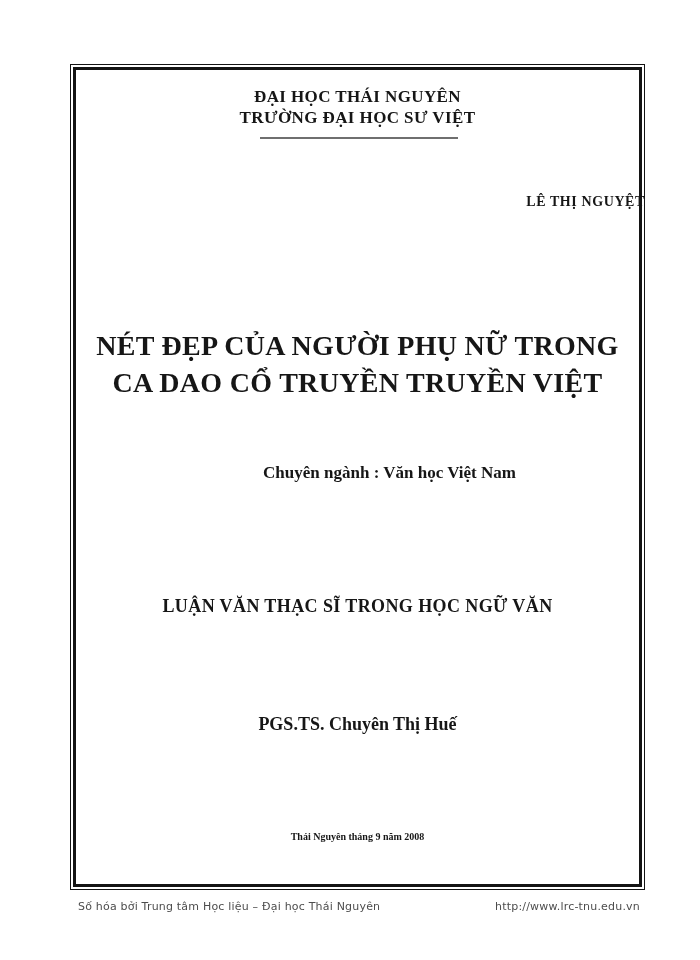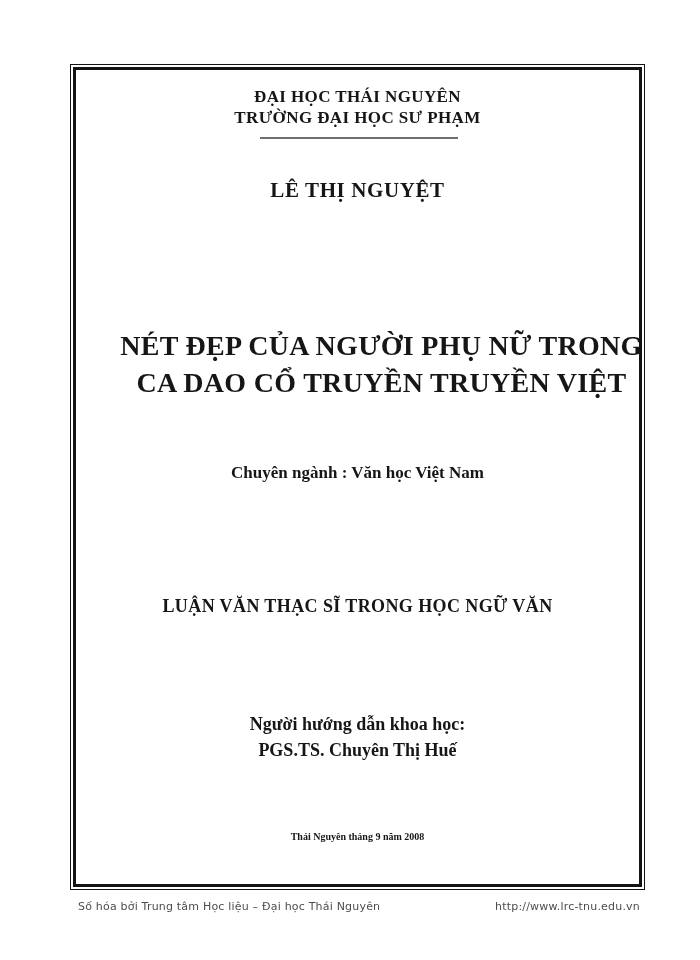"TRƯỜNG ĐẠI HỌC SƯ PHẠM" div { text: PHẠM -> VIỆT }
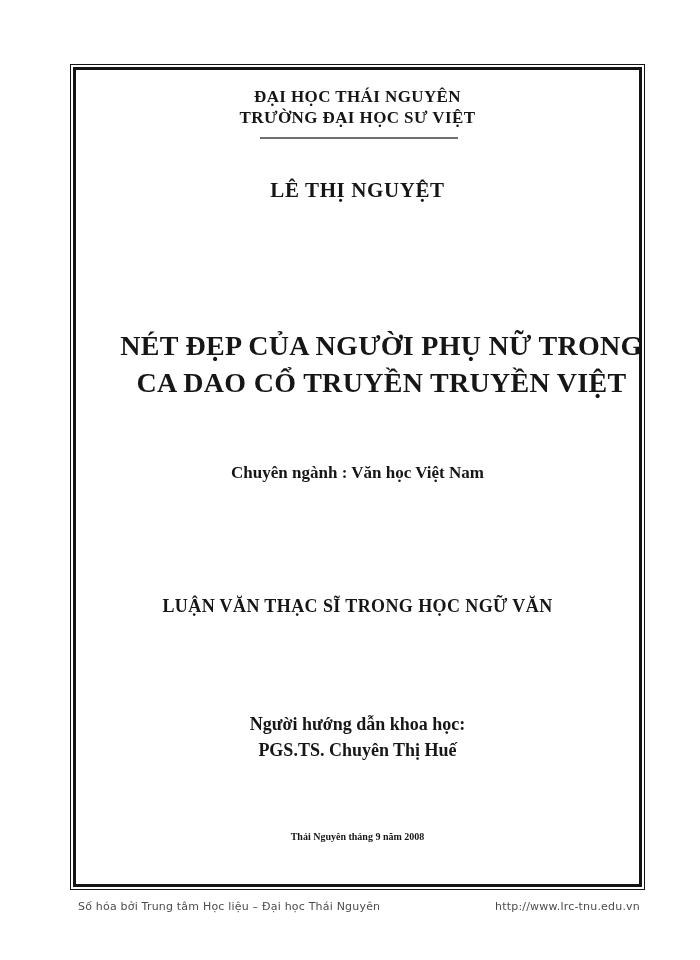"LÊ THỊ NGUYỆT" .author-block { font-size: 21px -> 14px; text-align: none -> right; top: 178px -> 194px }
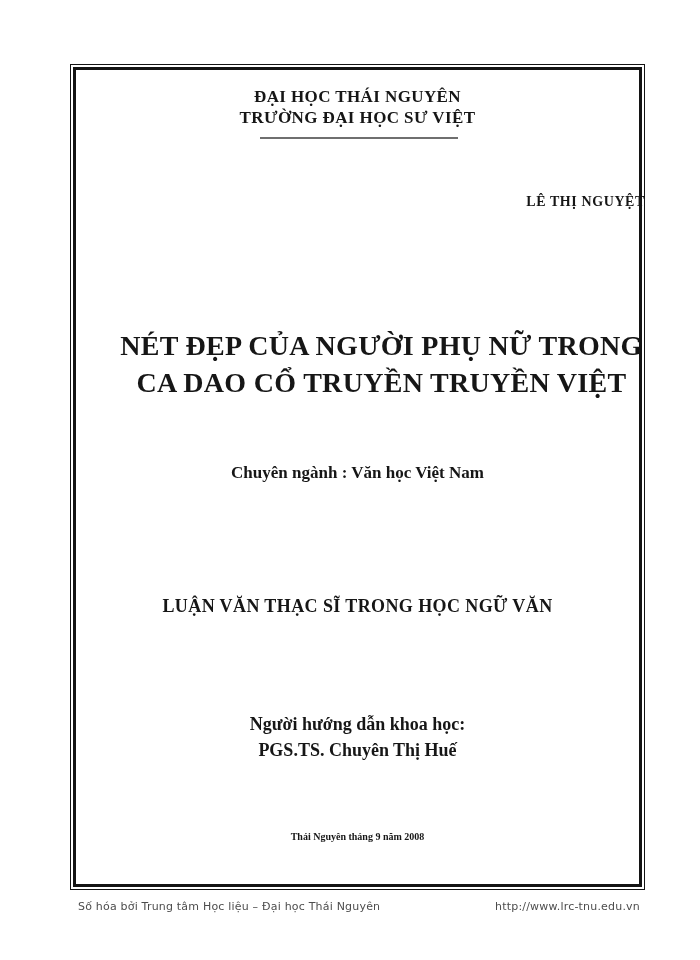"NÉT ĐẸP CỦA NGƯỜI PHỤ" .title-block { margin-left: 24px -> none }
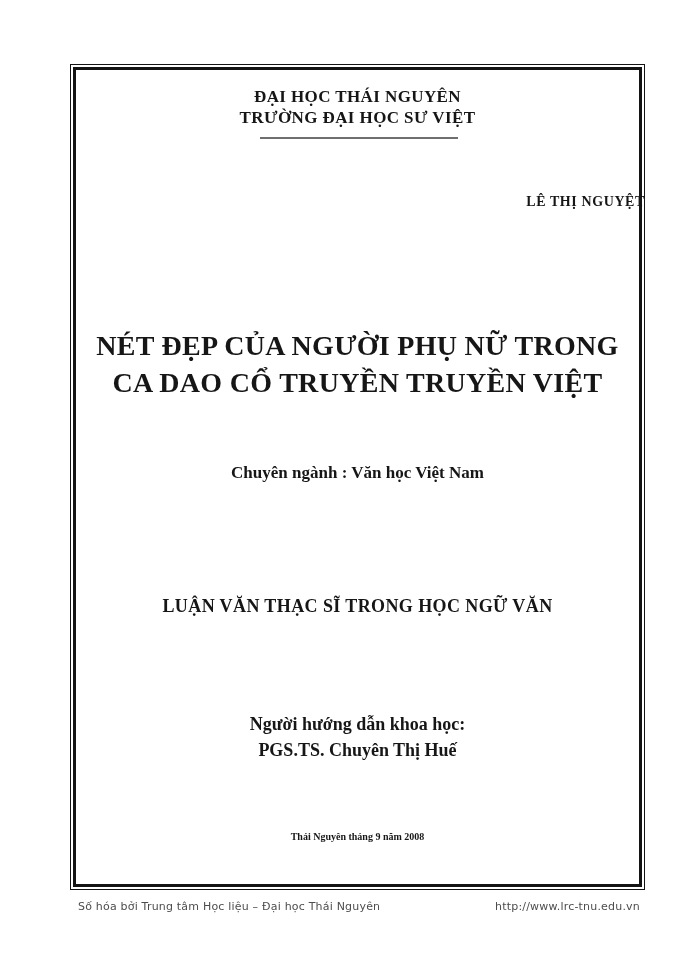"Chuyên ngành : Văn học" .major-block { margin-left: none -> 32px }
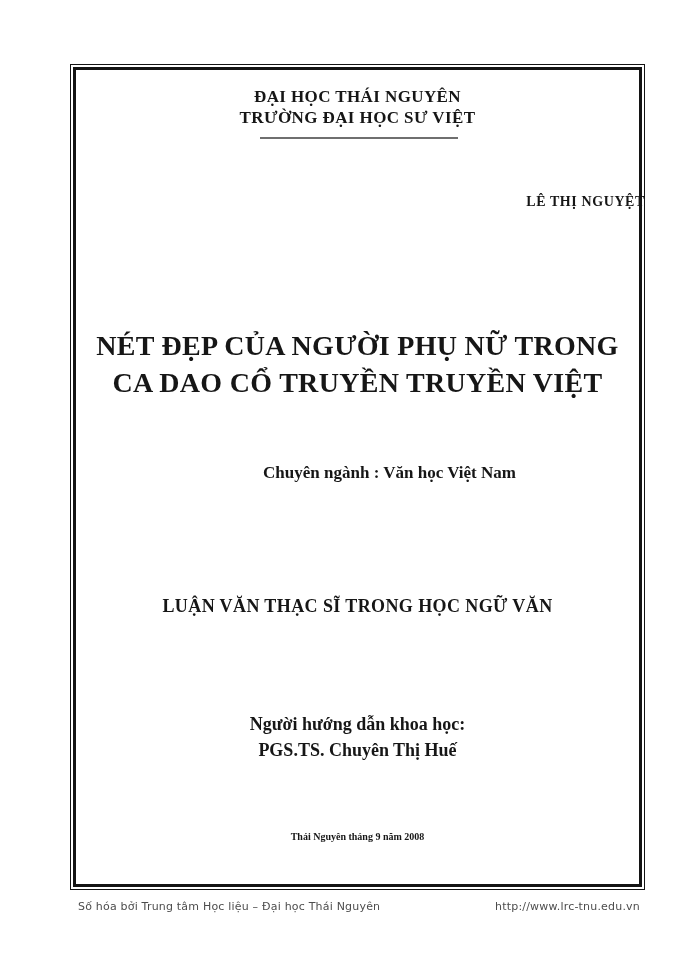"Người hướng dẫn khoa học:" div { html: <div>Người hướng dẫn khoa học:</div> -> none }
